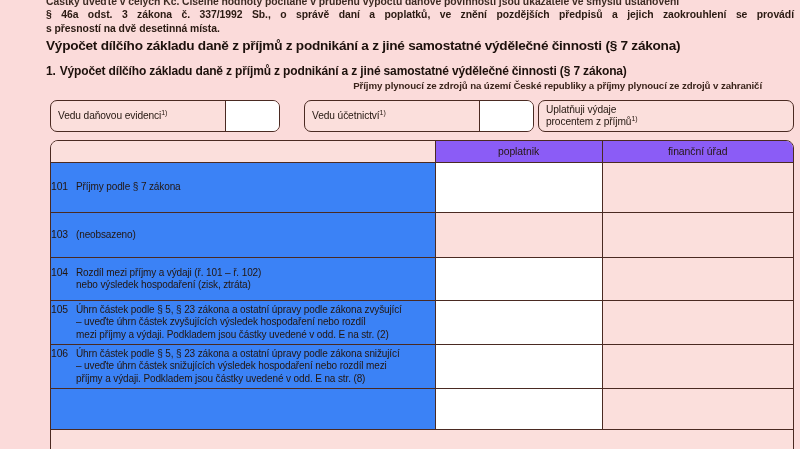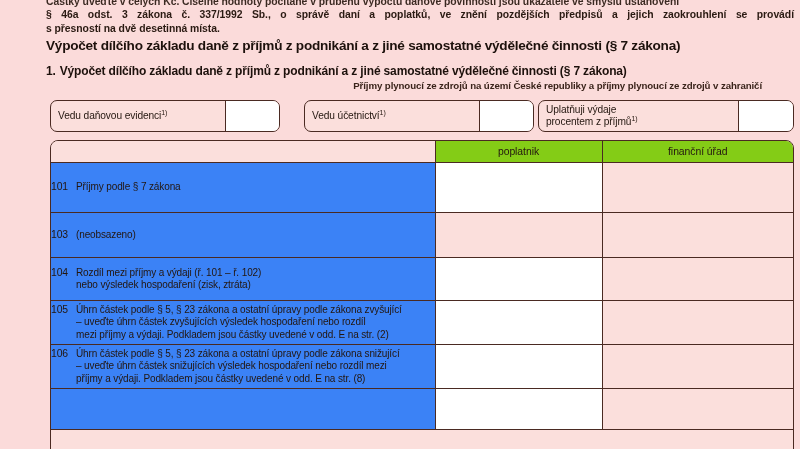"Uplatňuji výdaje" #decl-3 { flex-direction: none -> column }
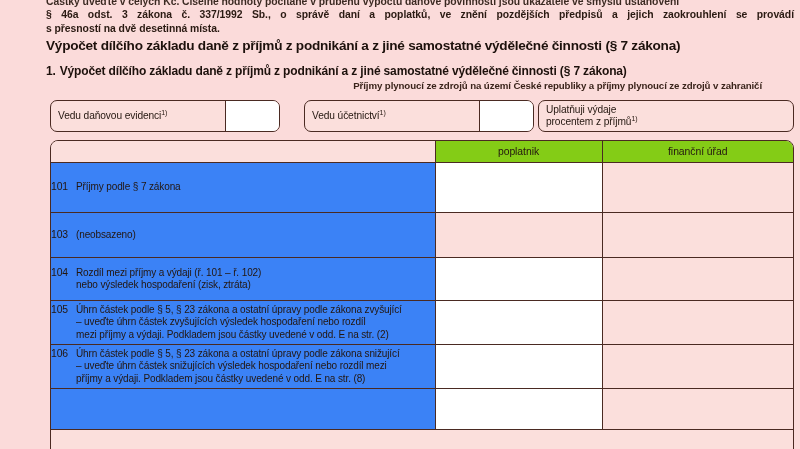"poplatnik" thead th { background: #84cc16 -> #8b5cf6 }
